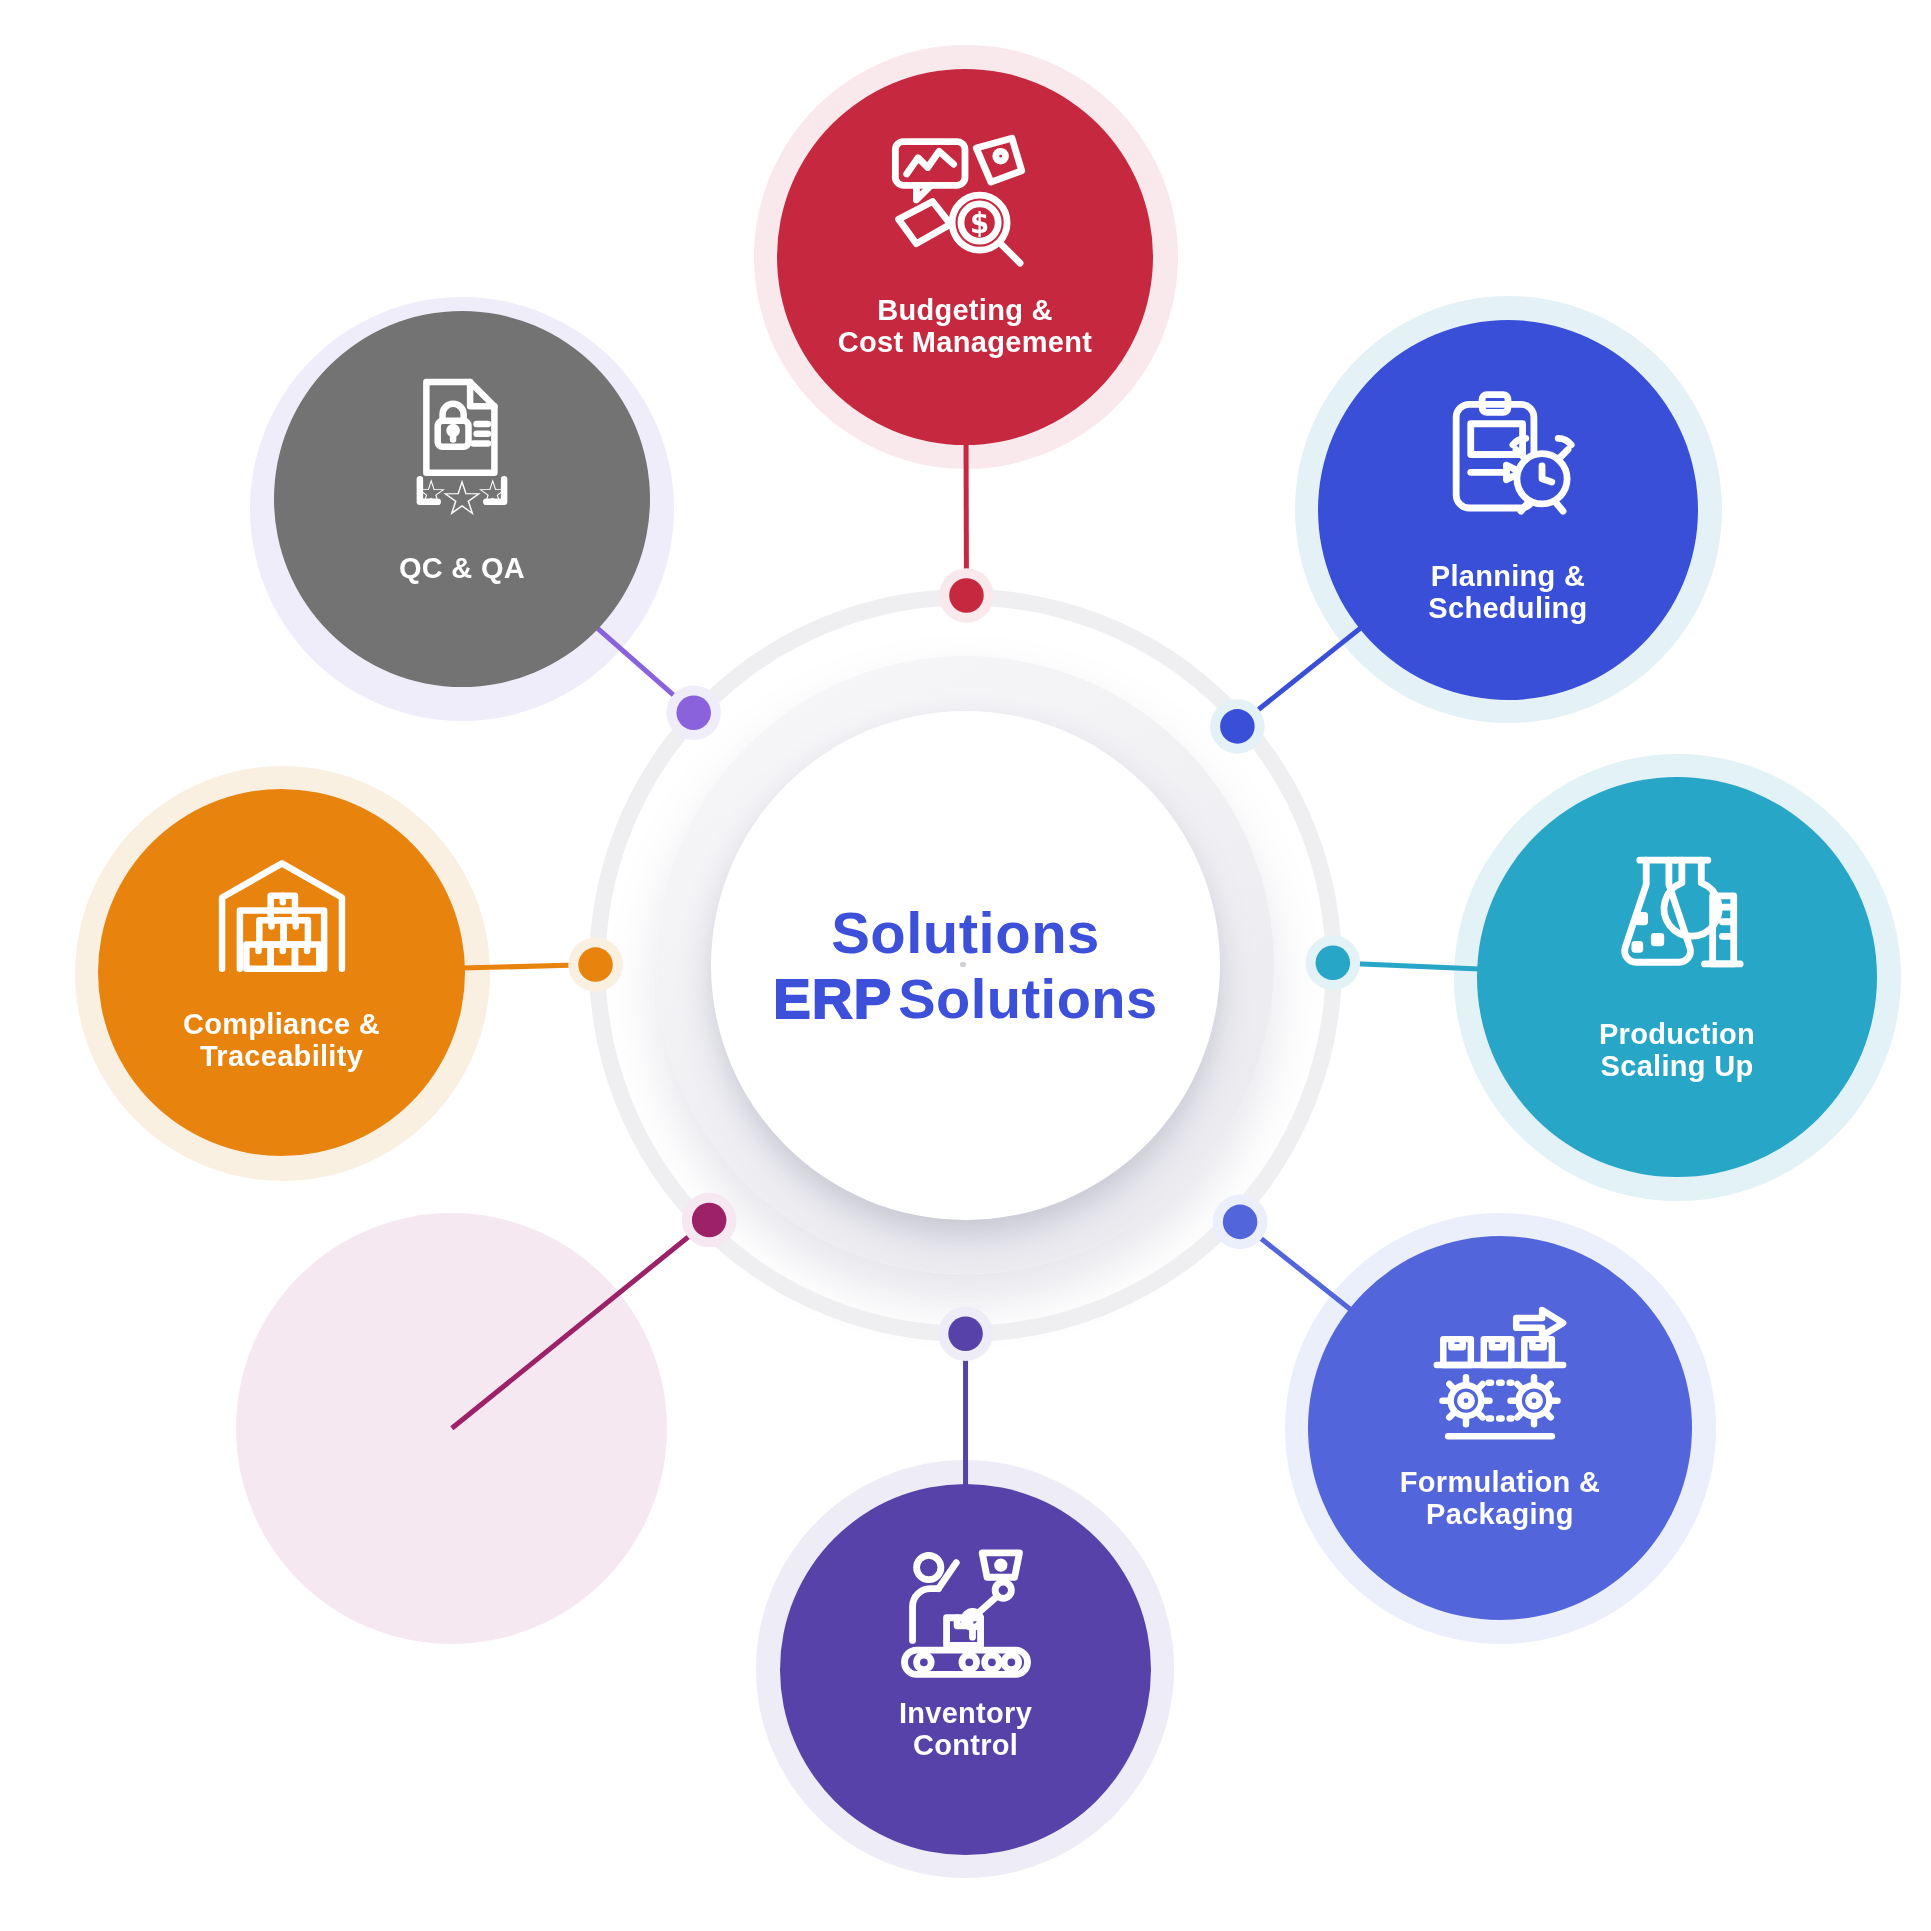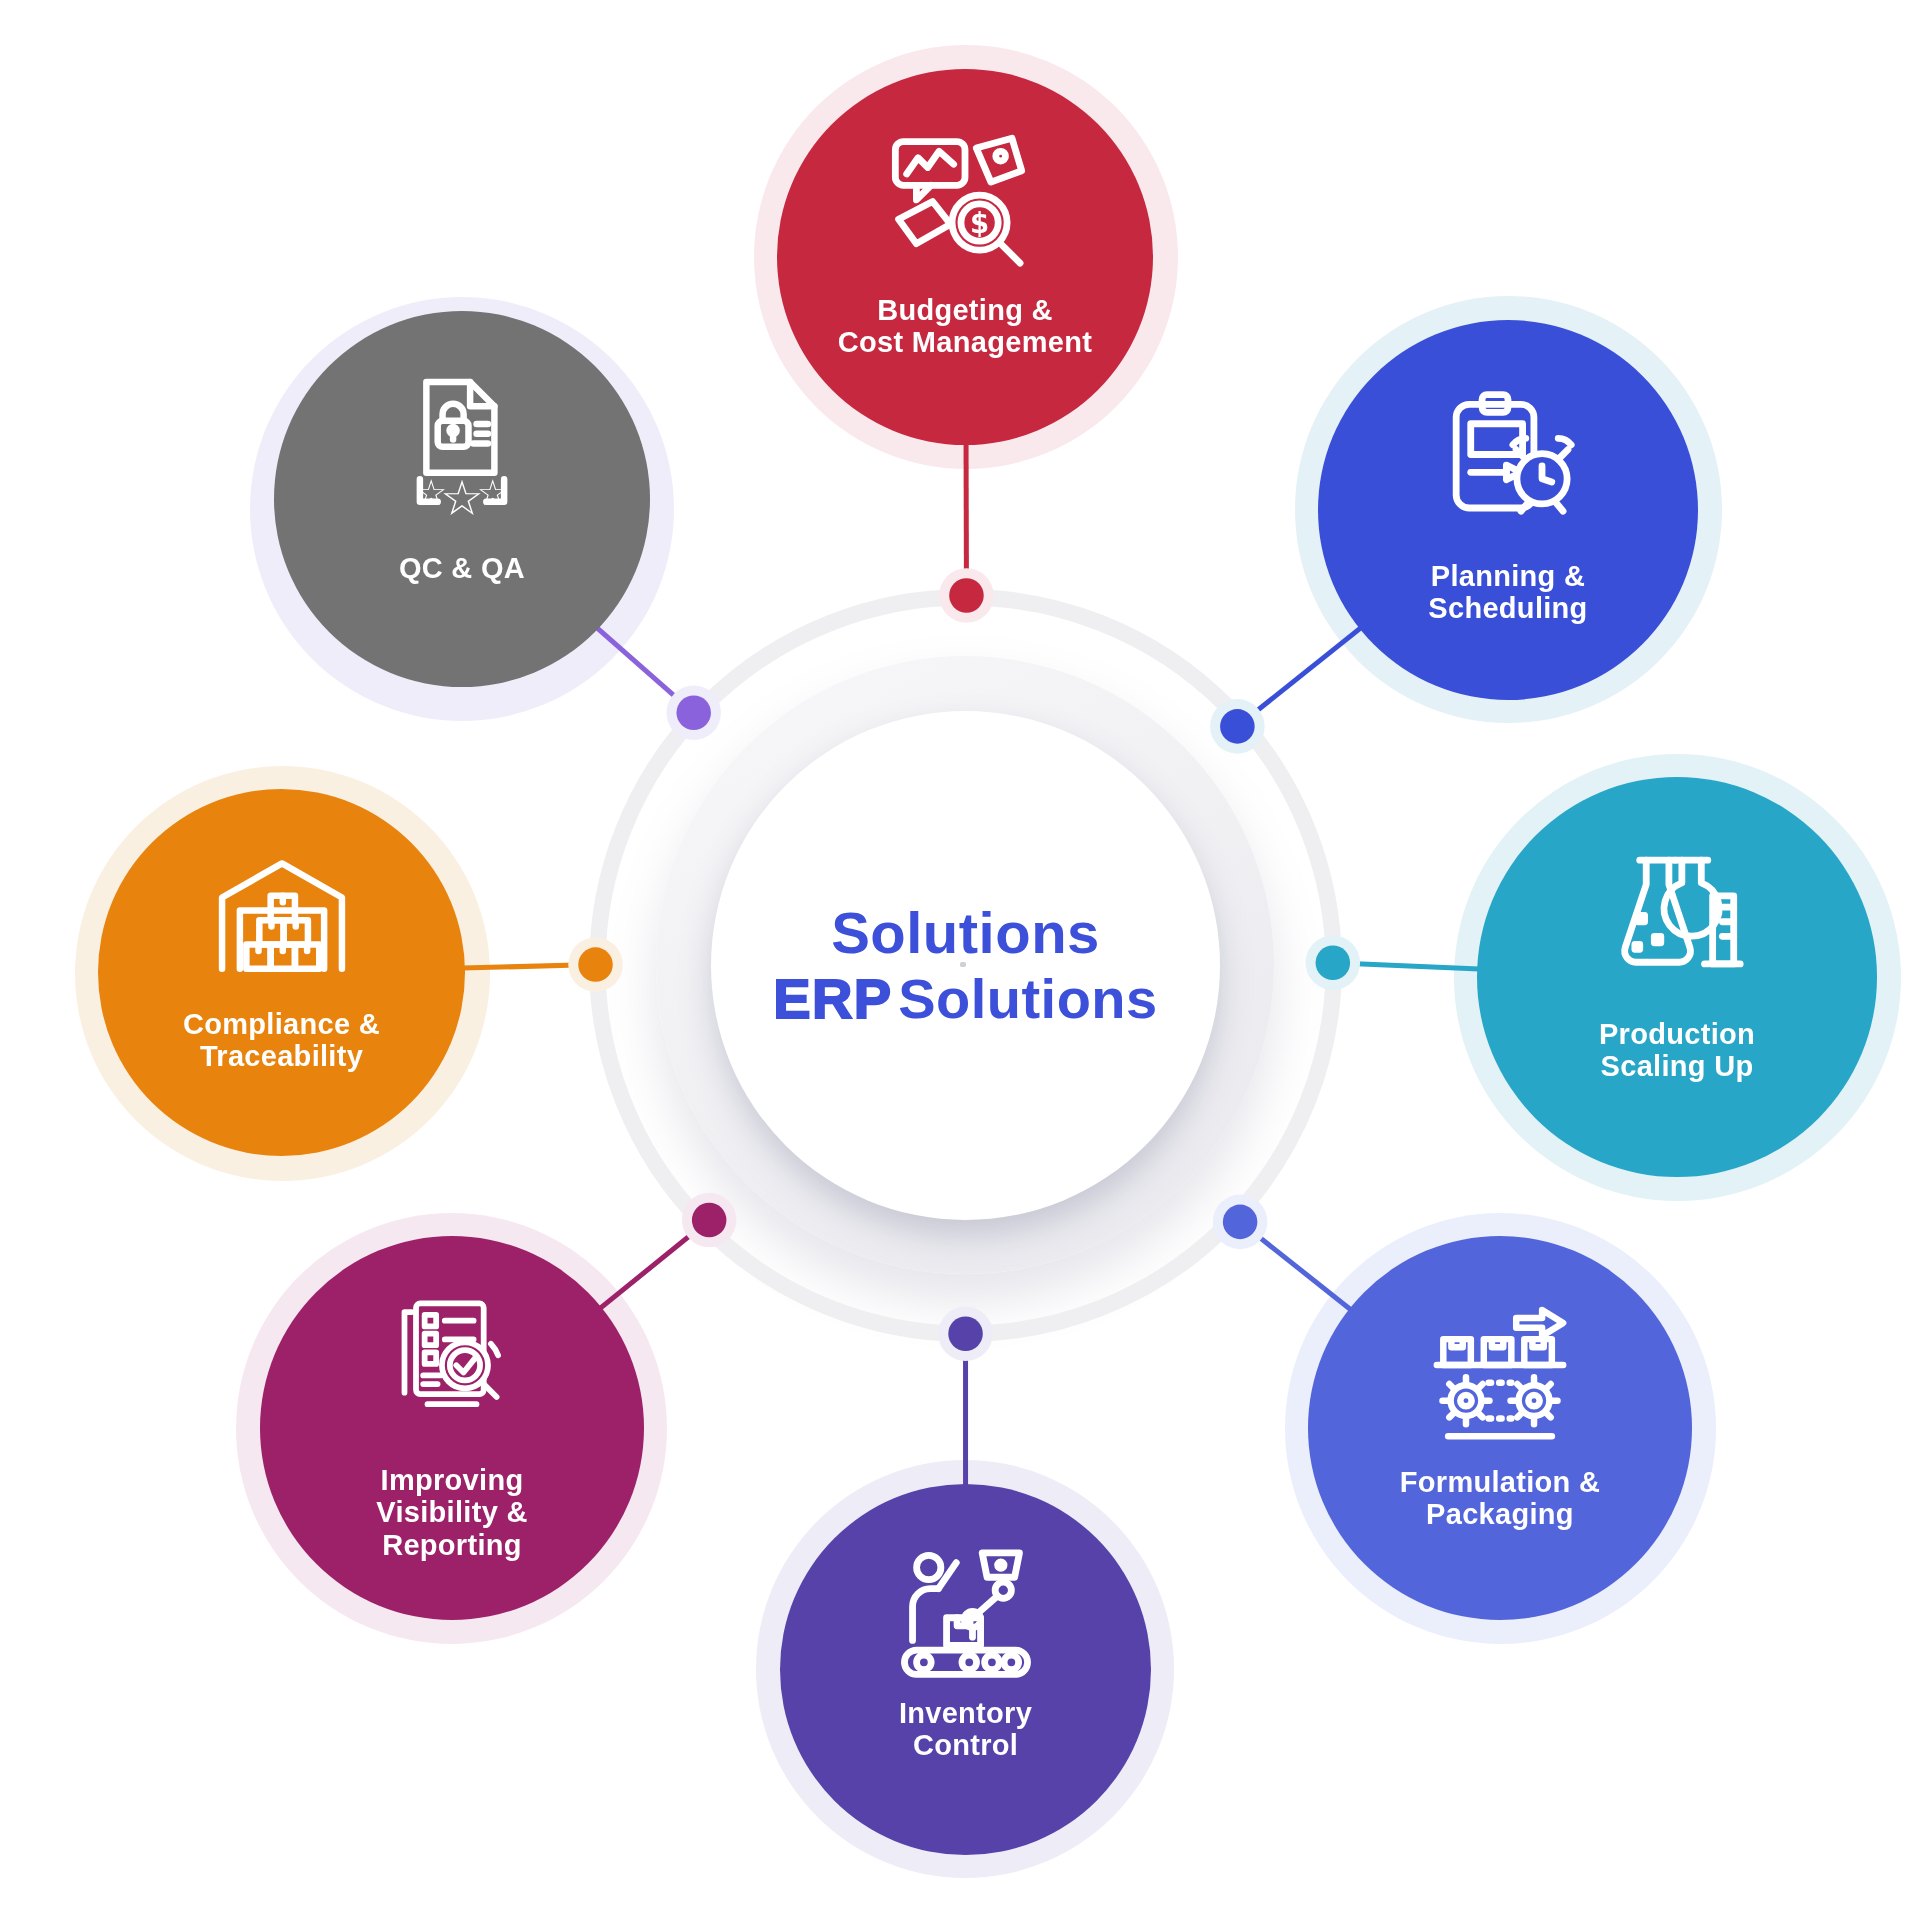"Improving" div.bubble { html: <div> <svg> <use></use> </svg> <div> <div>Improving</div> <div>Visibility &amp;</div> <div>Reporting</div> </div> </div> -> none }
